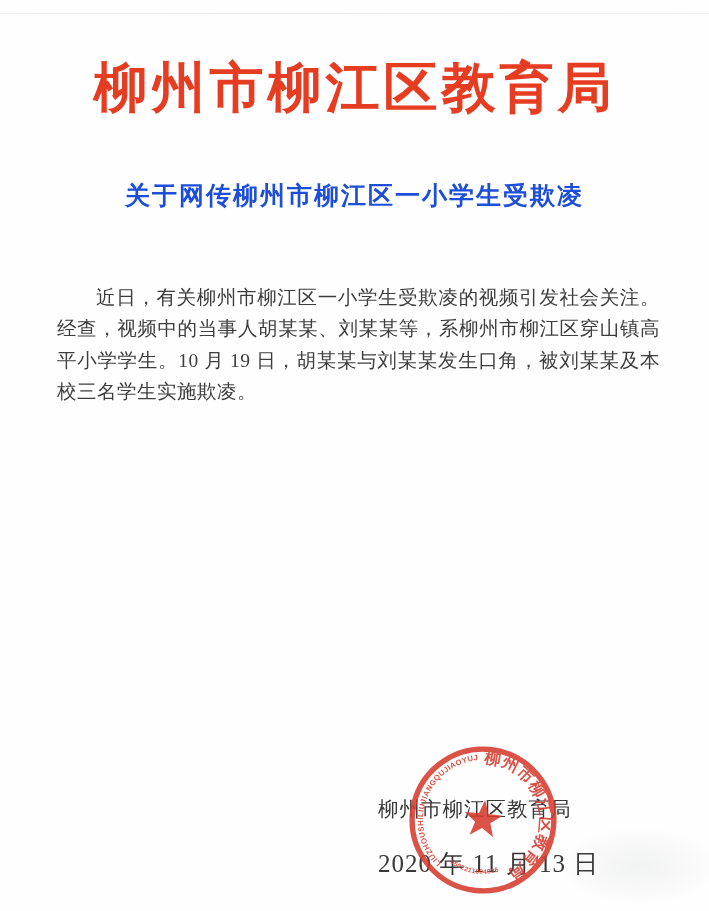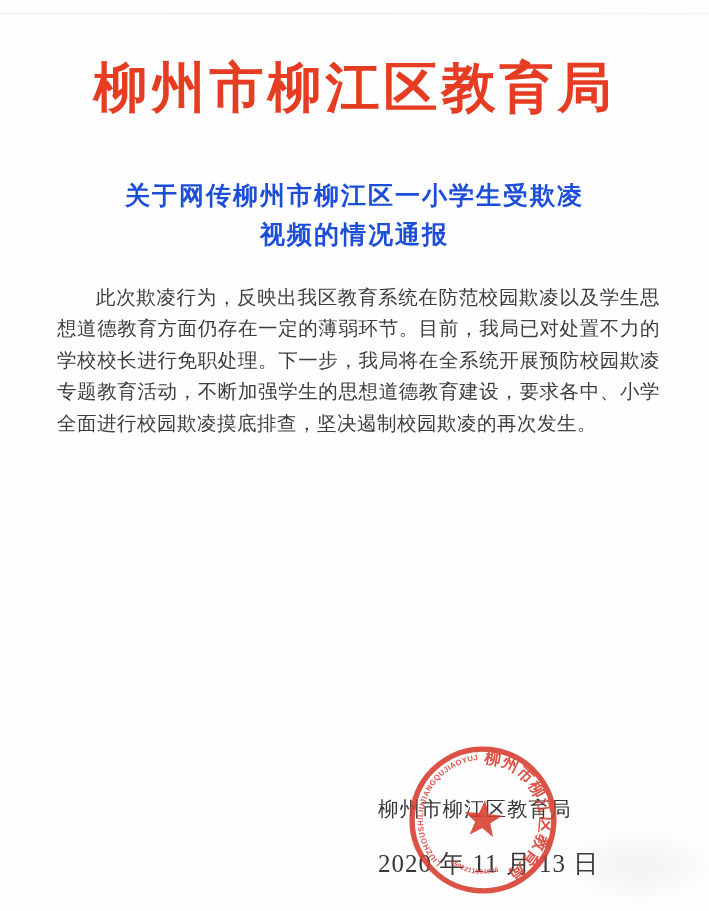"视频的情况通报" span { html: <span>视频的情况通报</span> -> none }
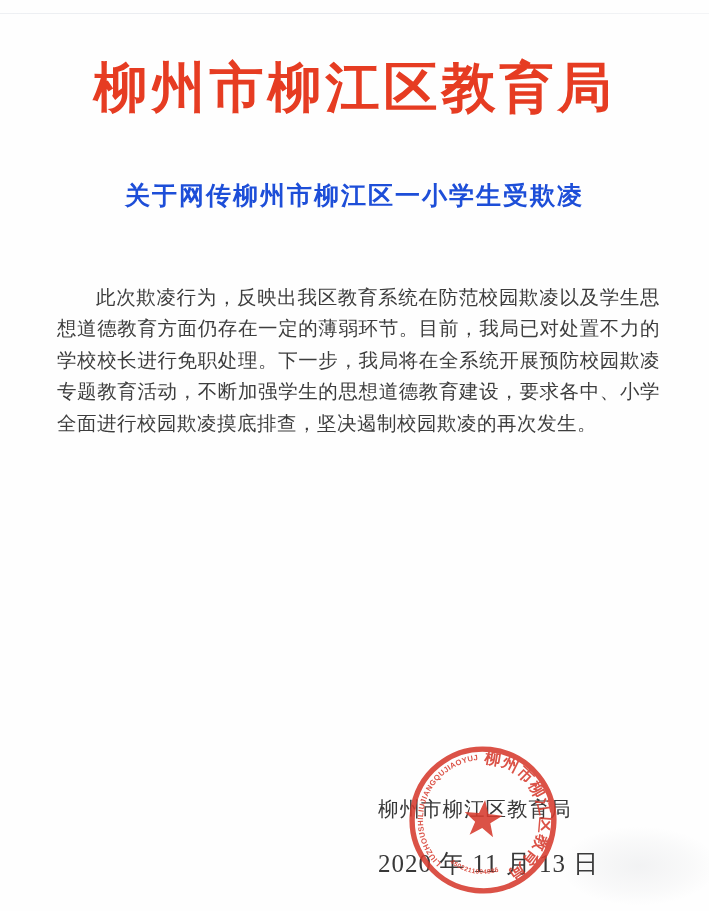"近日，有关柳州市柳江区一小学生受欺凌的视频引发社会关注。经查，视频中的当事人胡某" p { html: none -> <p>近日，有关柳州市柳江区一小学生受欺凌的视频引发社会关注。经查，视频中的当事人胡某某、刘某某等，系柳州市柳江区穿山镇高平小学学生。10 月 19 日，胡某某与刘某某发生口角，被刘某某及本校三名学生实施欺凌。</p> }
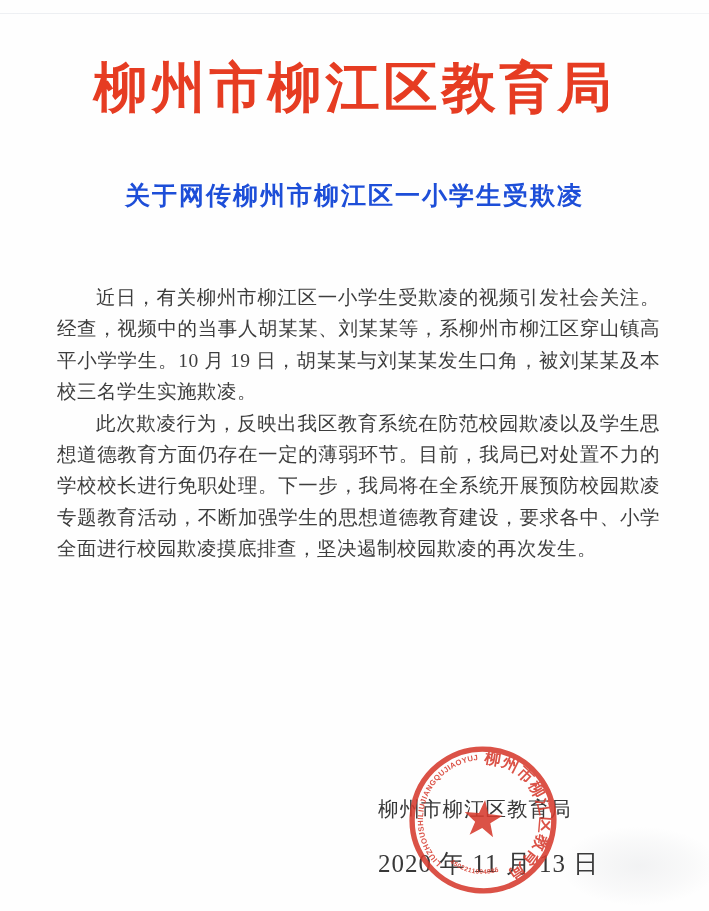"此次欺凌行为，反映出我区教育系统在防范校园欺凌以及学生思想道德教育方面仍存在一定" p { html: <p>此次欺凌行为，反映出我区教育系统在防范校园欺凌以及学生思想道德教育方面仍存在一定的薄弱环节。目前，我局已对处置不力的学校校长进行免职处理。下一步，我局将在全系统开展预防校园欺凌专题教育活动，不断加强学生的思想道德教育建设，要求各中、小学全面进行校园欺凌摸底排查，坚决遏制校园欺凌的再次发生。</p> -> none }
